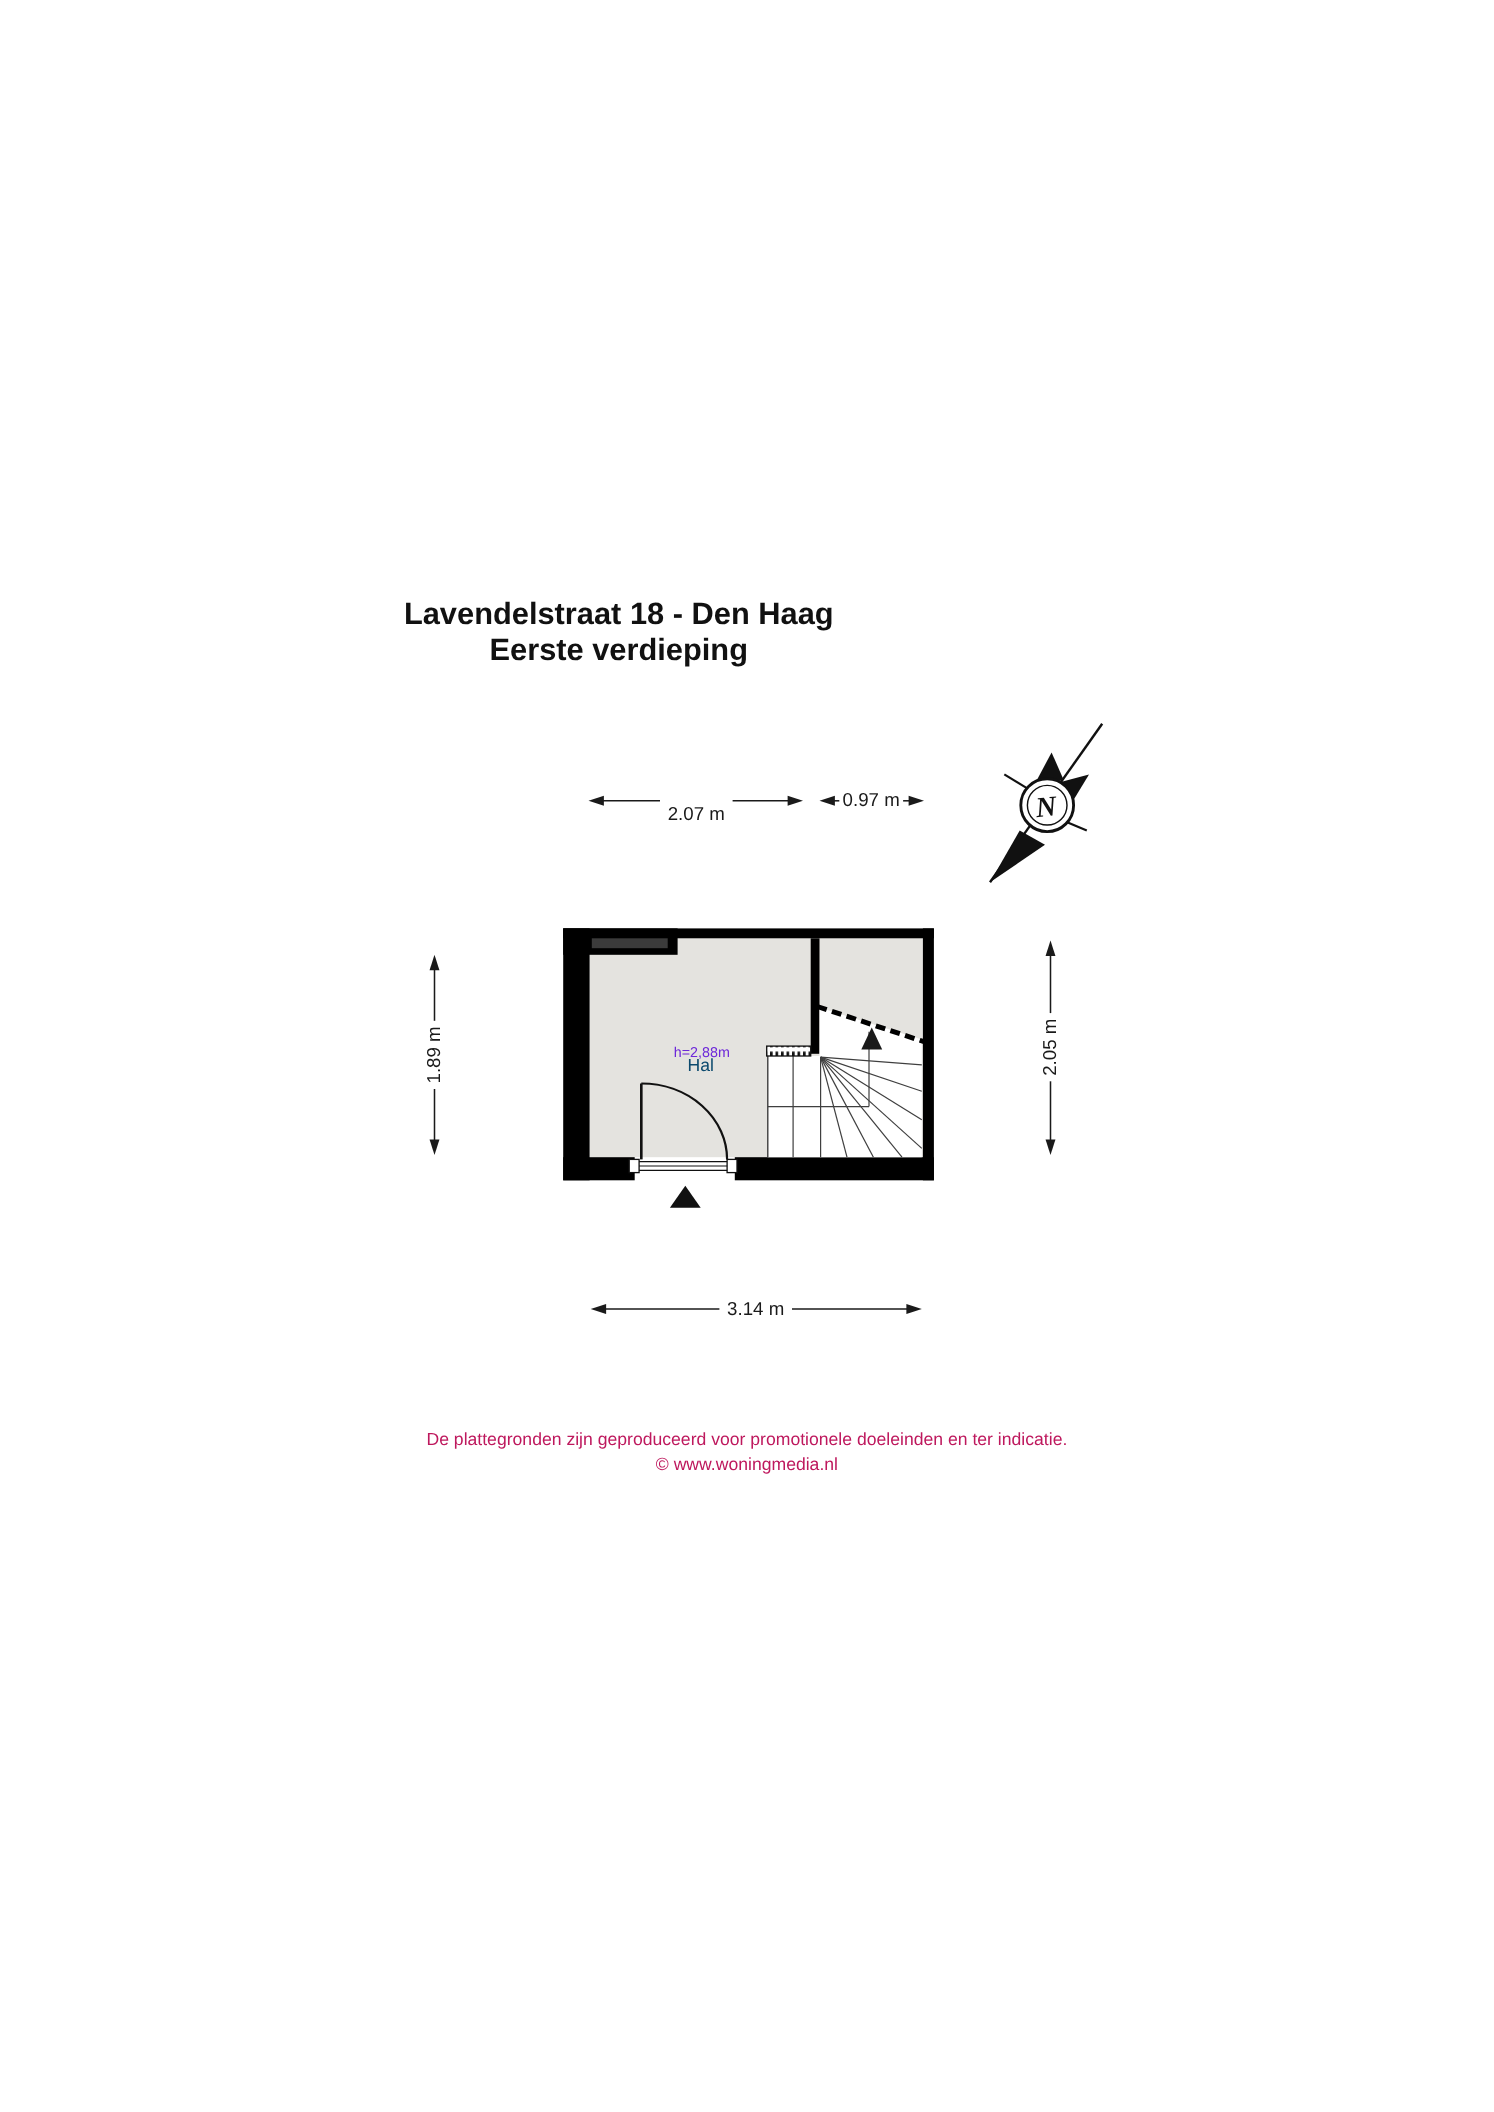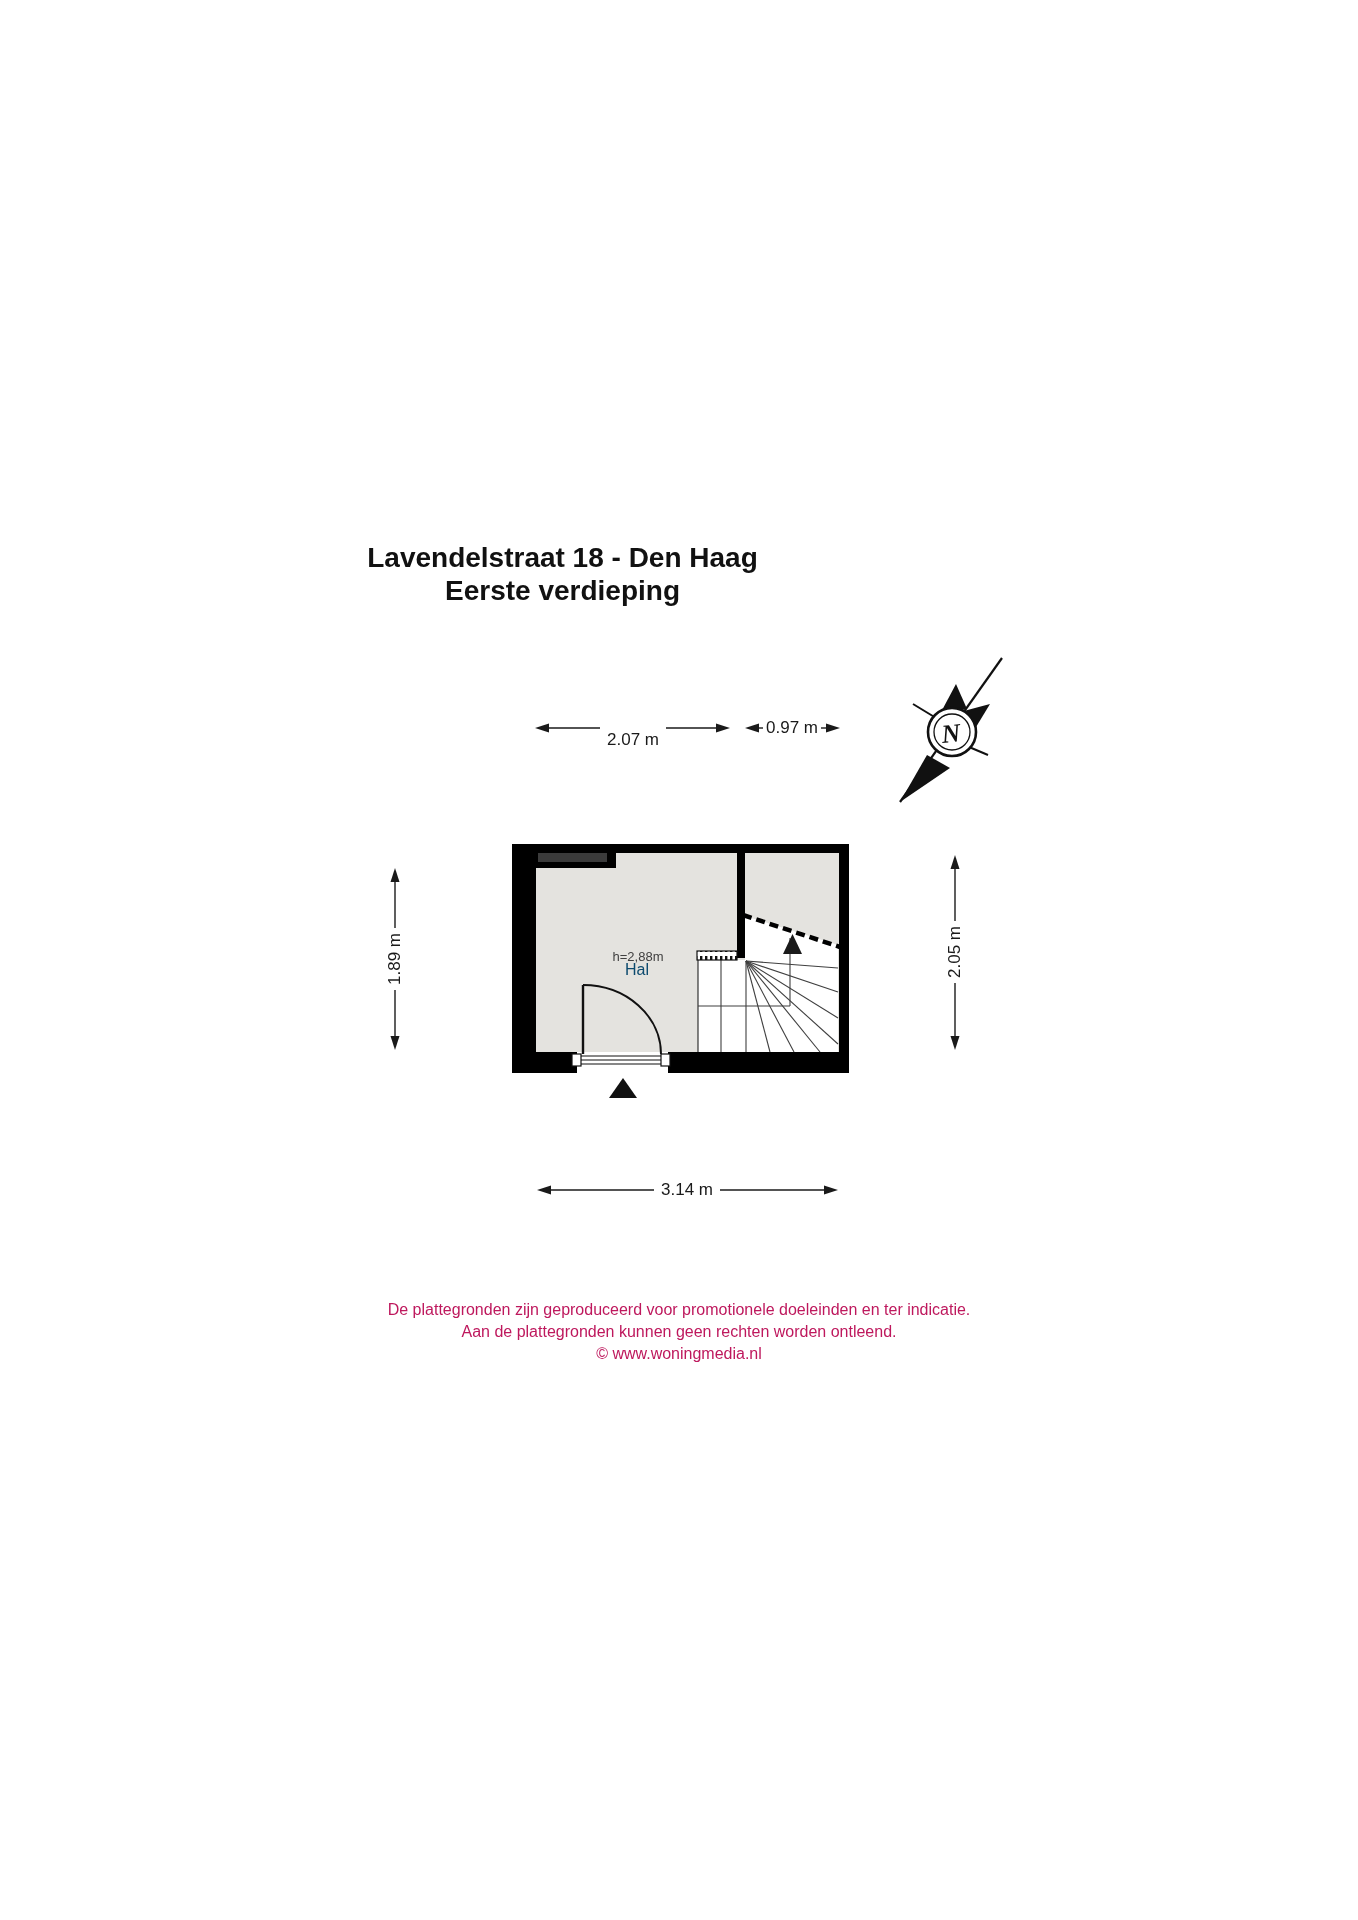"h=2,88m" .room-height { color: #404040 -> #6d28d9 }
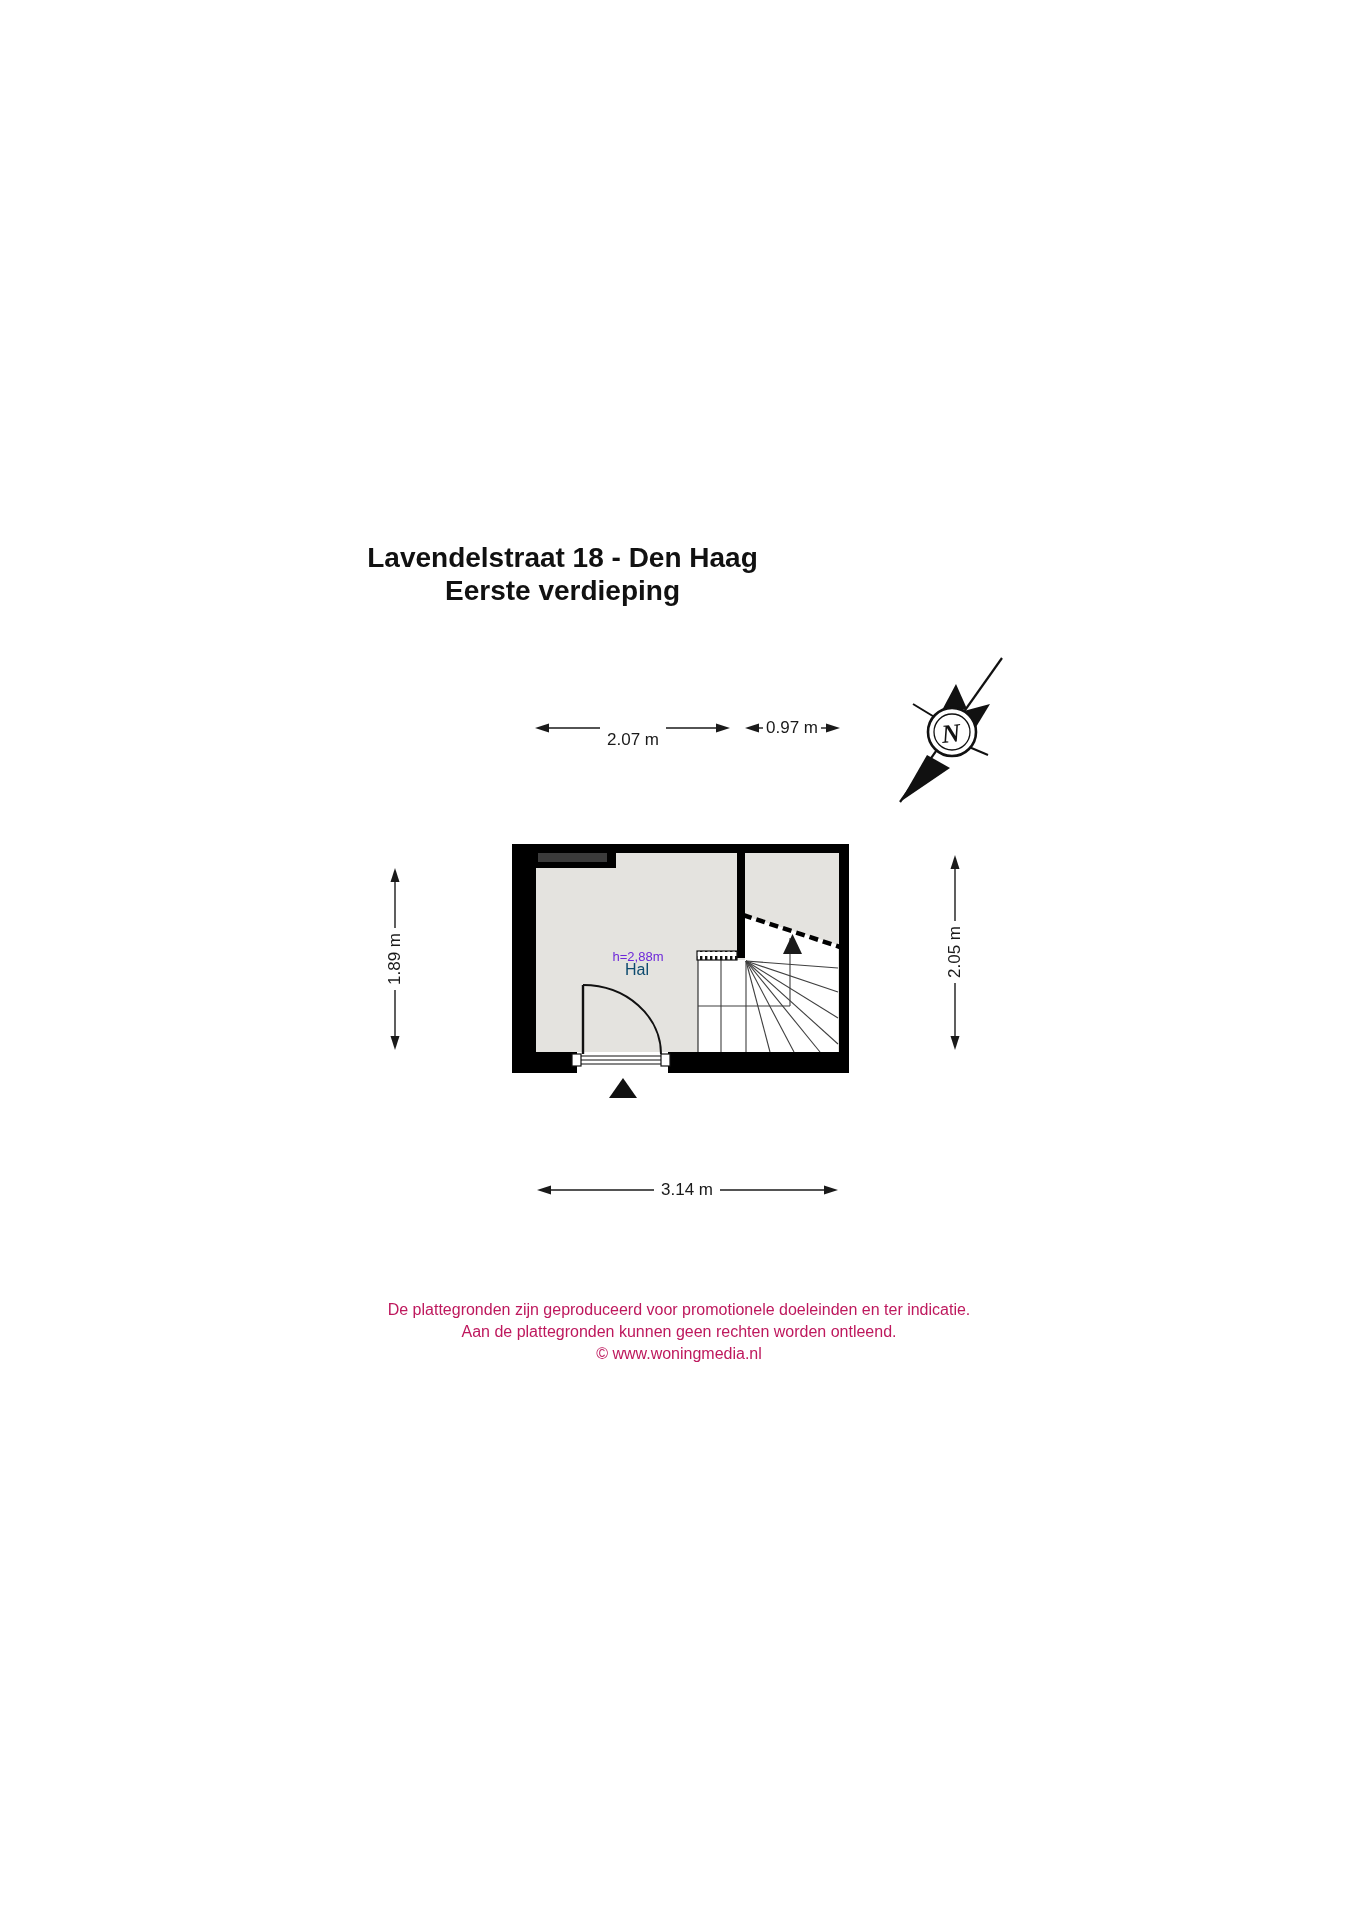"Aan de plattegronden kunnen geen" div { html: <div>Aan de plattegronden kunnen geen rechten worden ontleend.</div> -> none }
